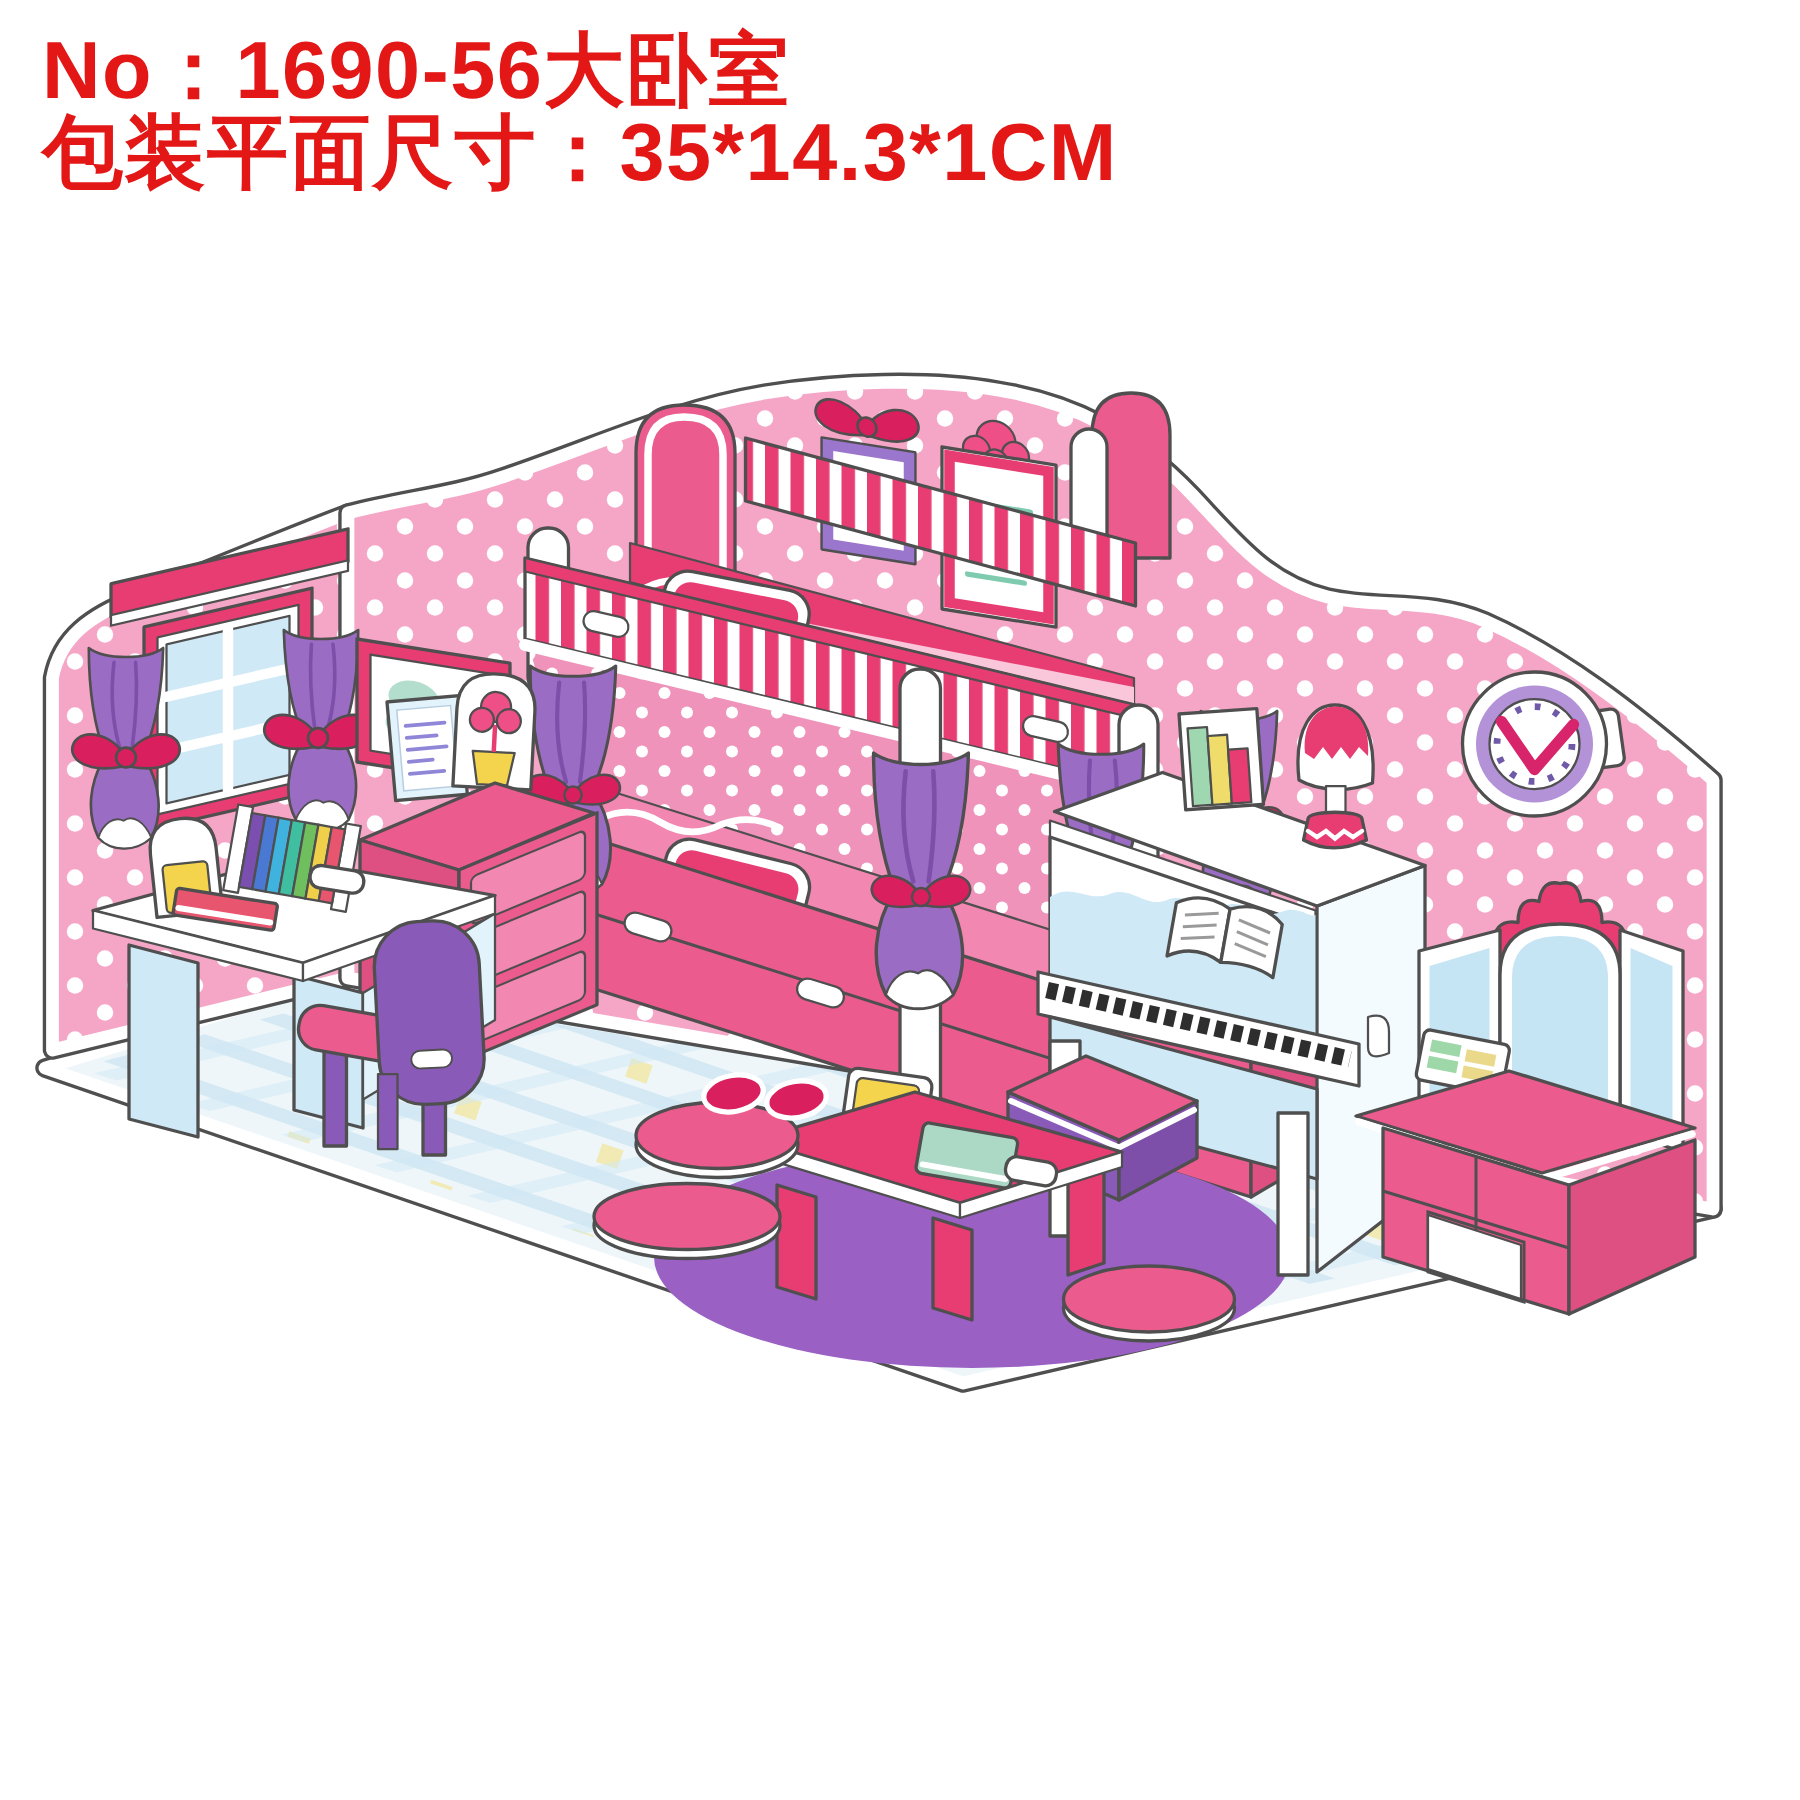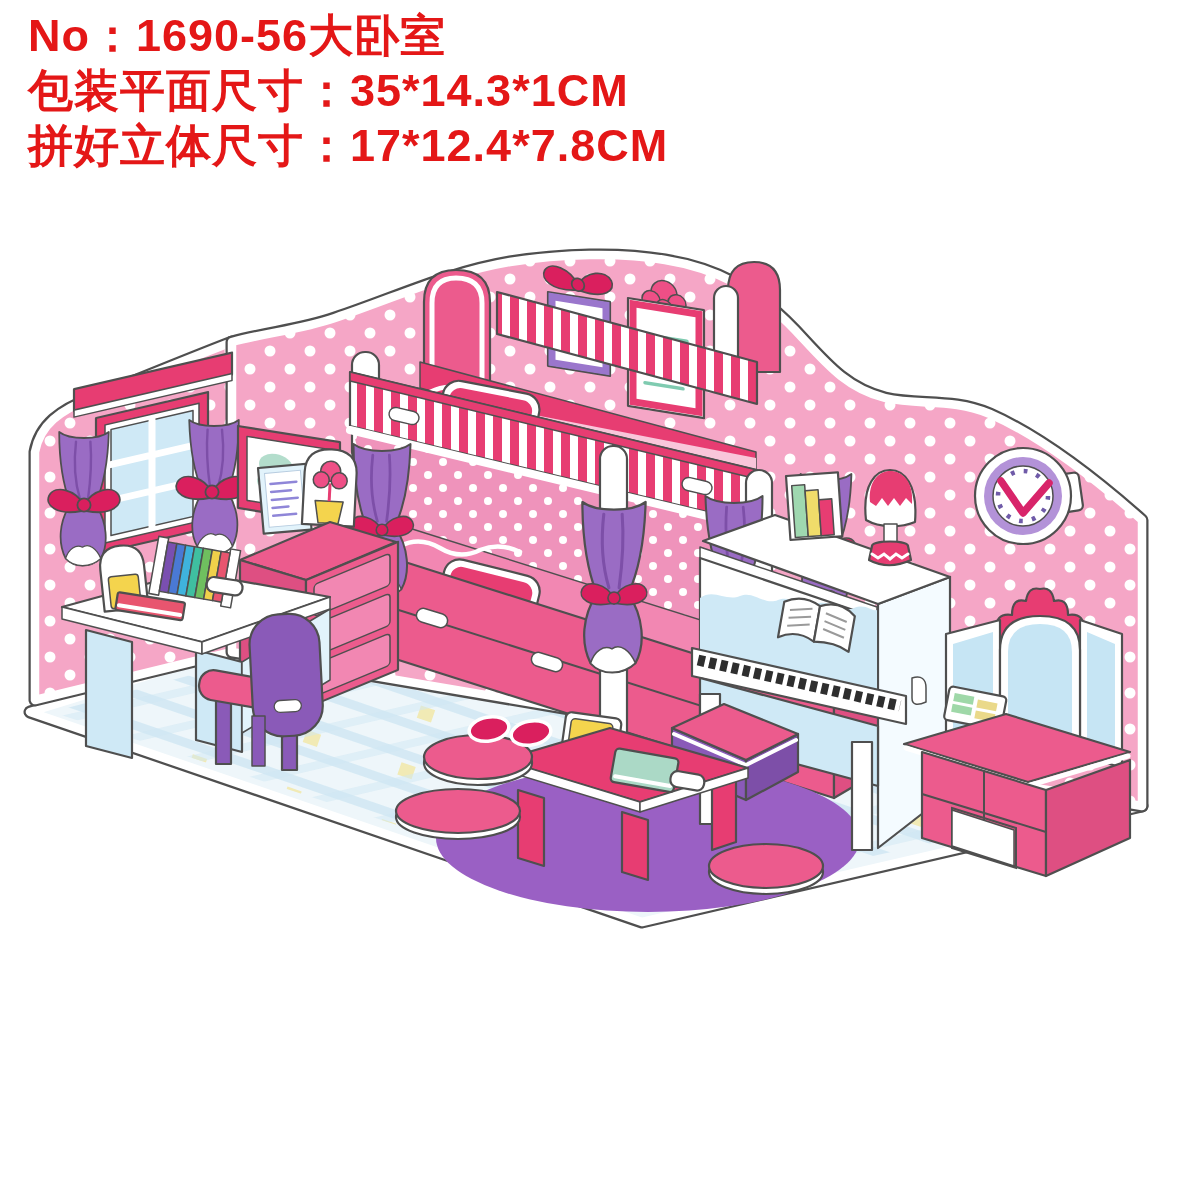"No：1690-56大卧室" .info { font-size: 45px -> 54px; top: 8px -> 20px }
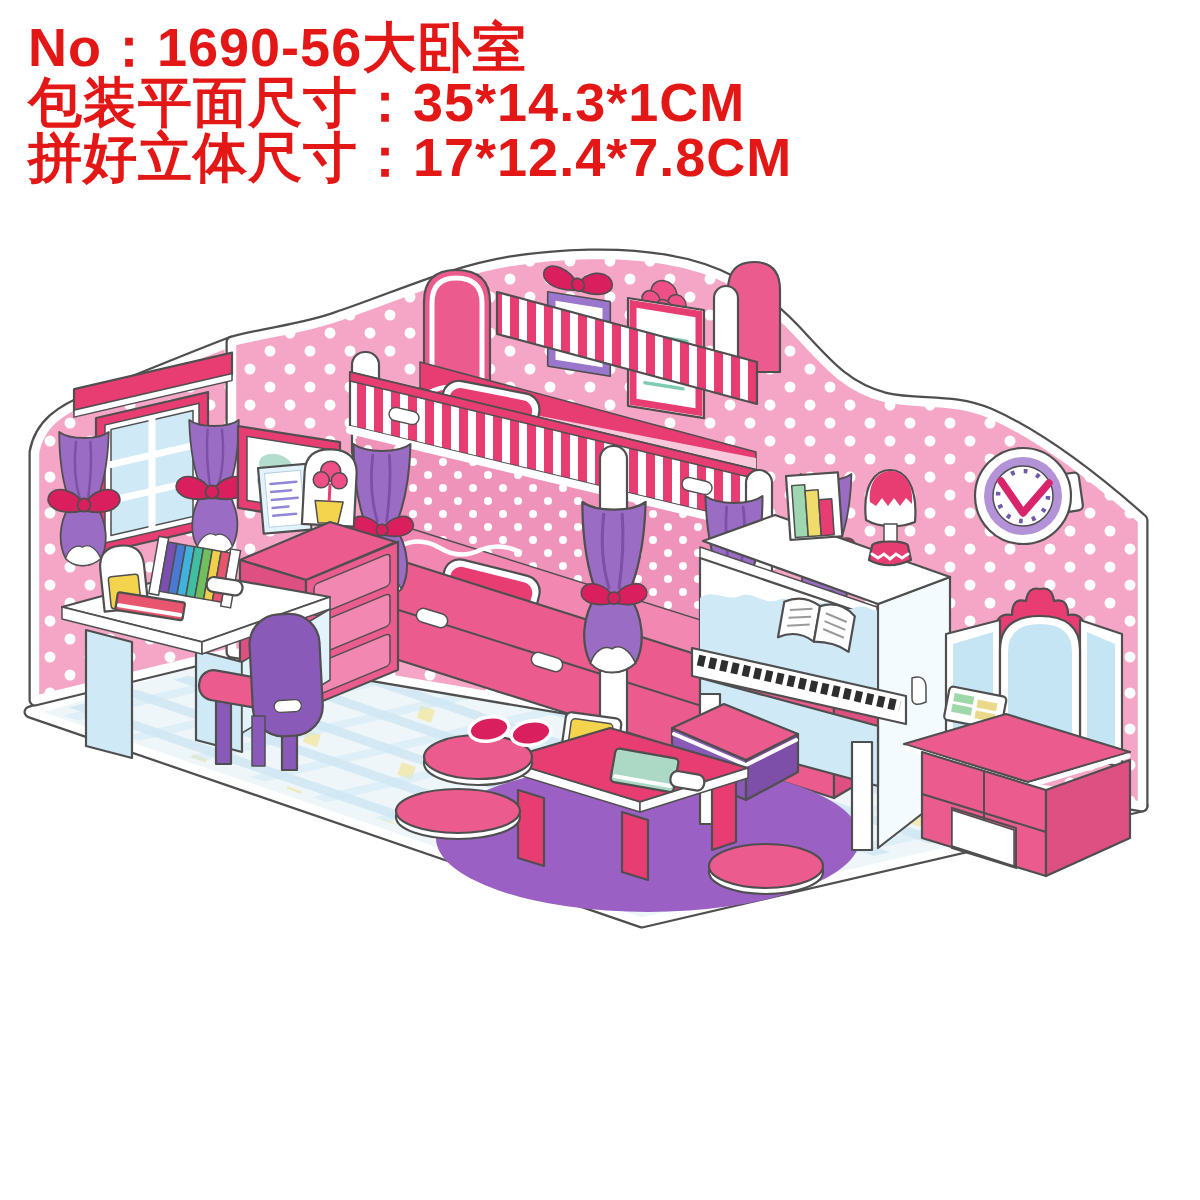"拼好立体尺寸：17*12.4*7.8CM" div { html: <div>拼好立体尺寸：17*12.4*7.8CM</div> -> none }
